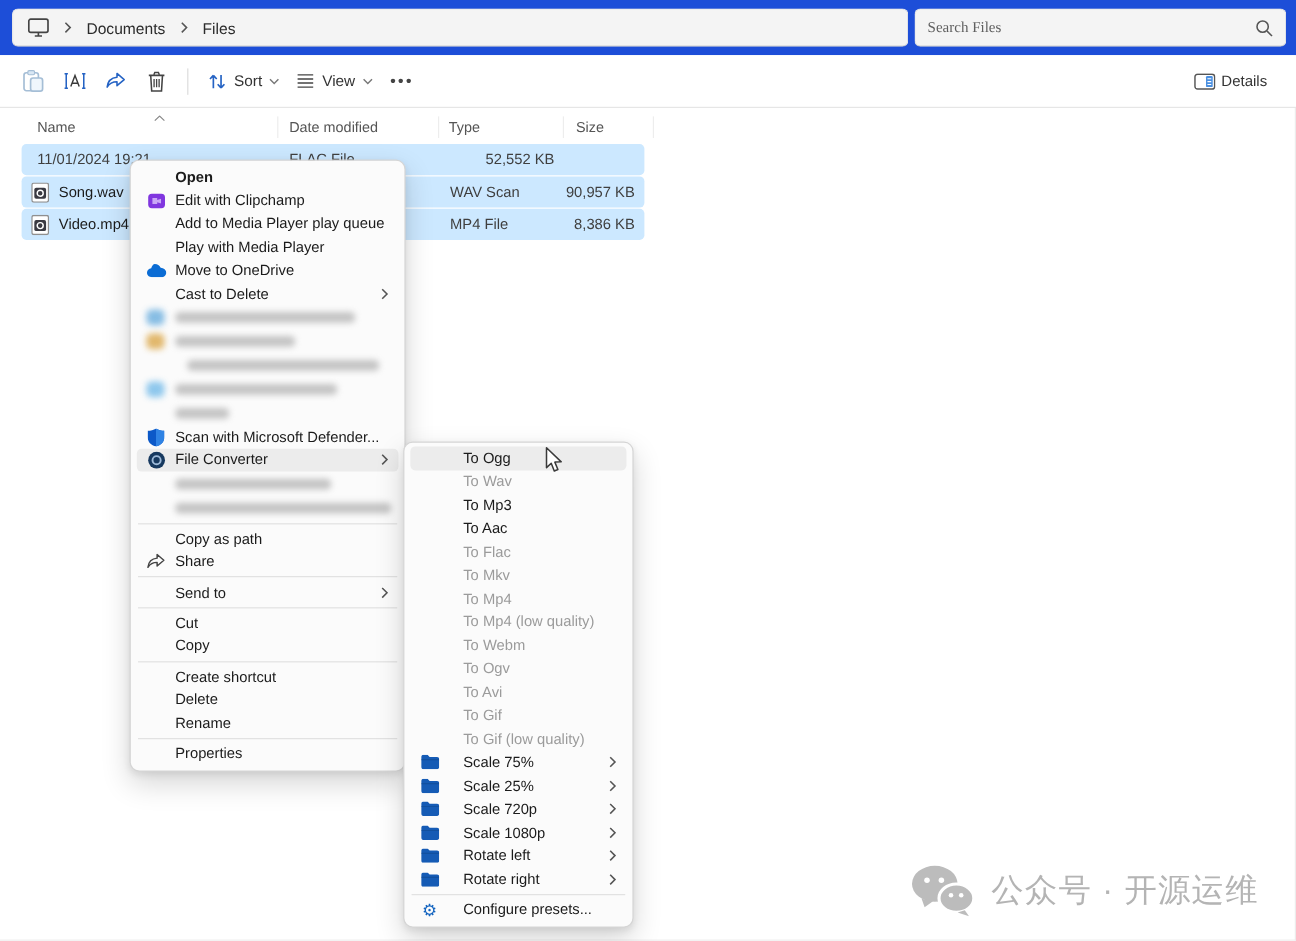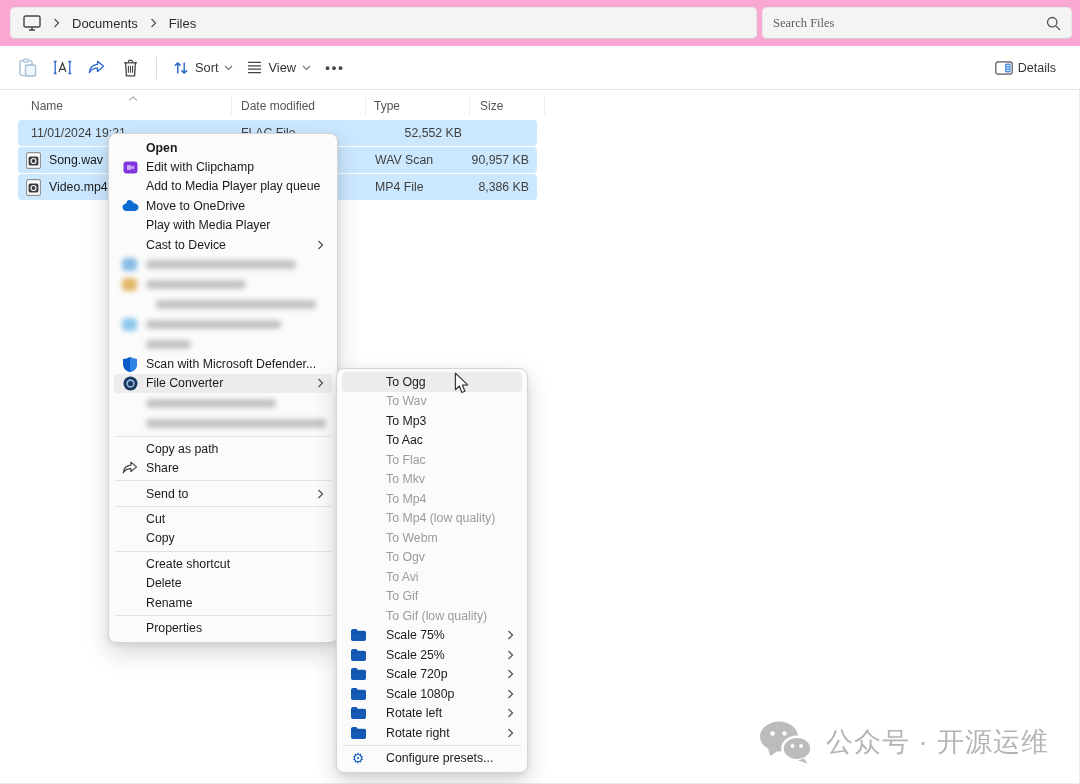"Documents" .addressbar { background: #f9a8d4 -> #1d4ed8 }
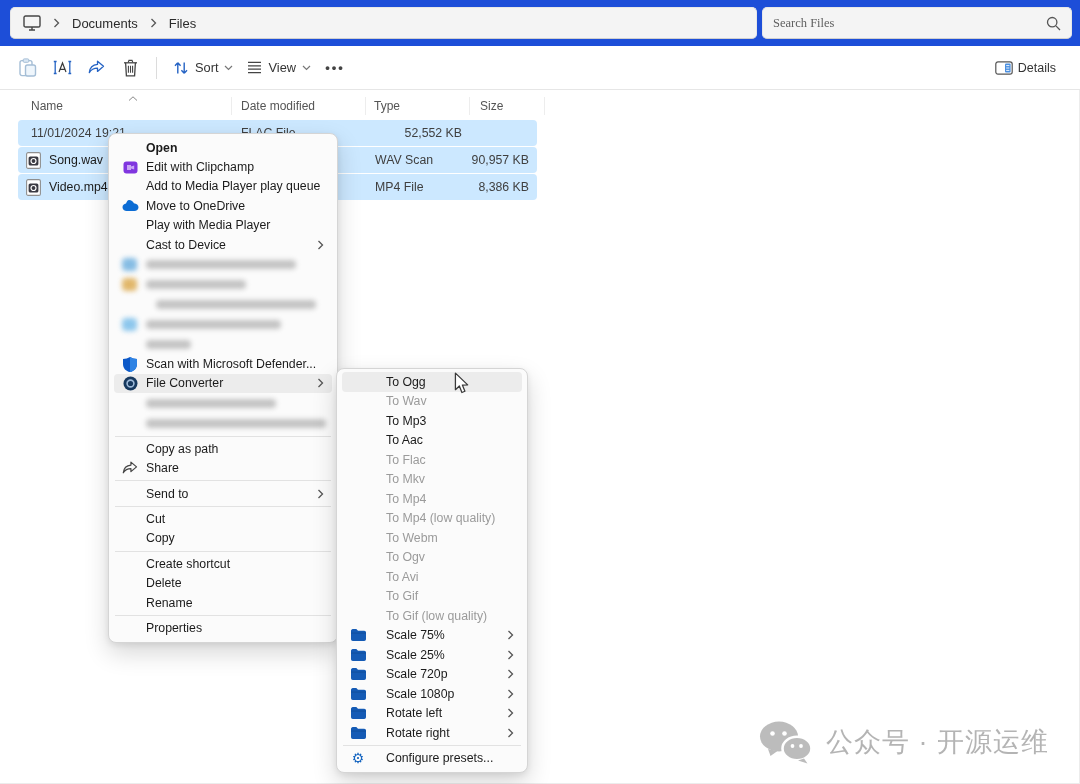"Move to OneDrive" div.mitem { order: before "Play with Media Player" -> after "Play with Media Player" }
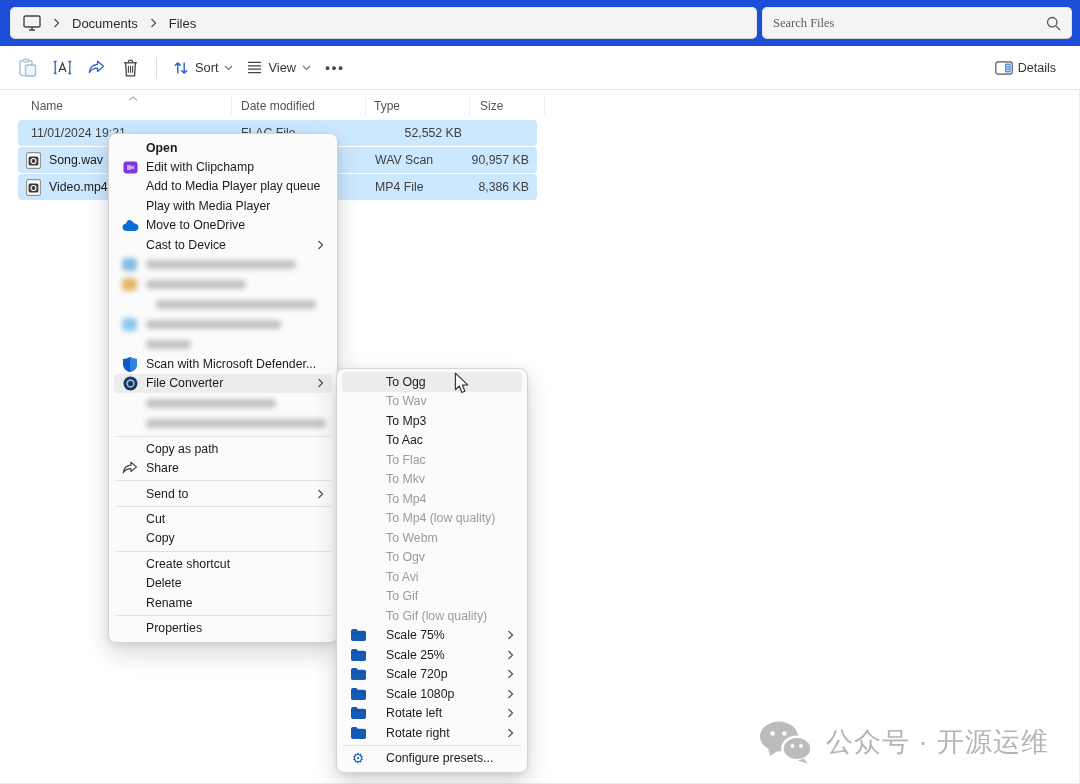"Cast to Device" span { text: Device -> Delete }
